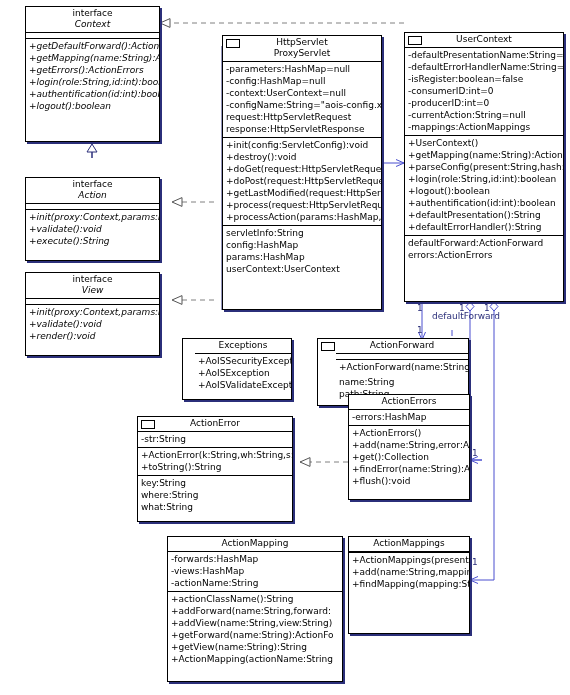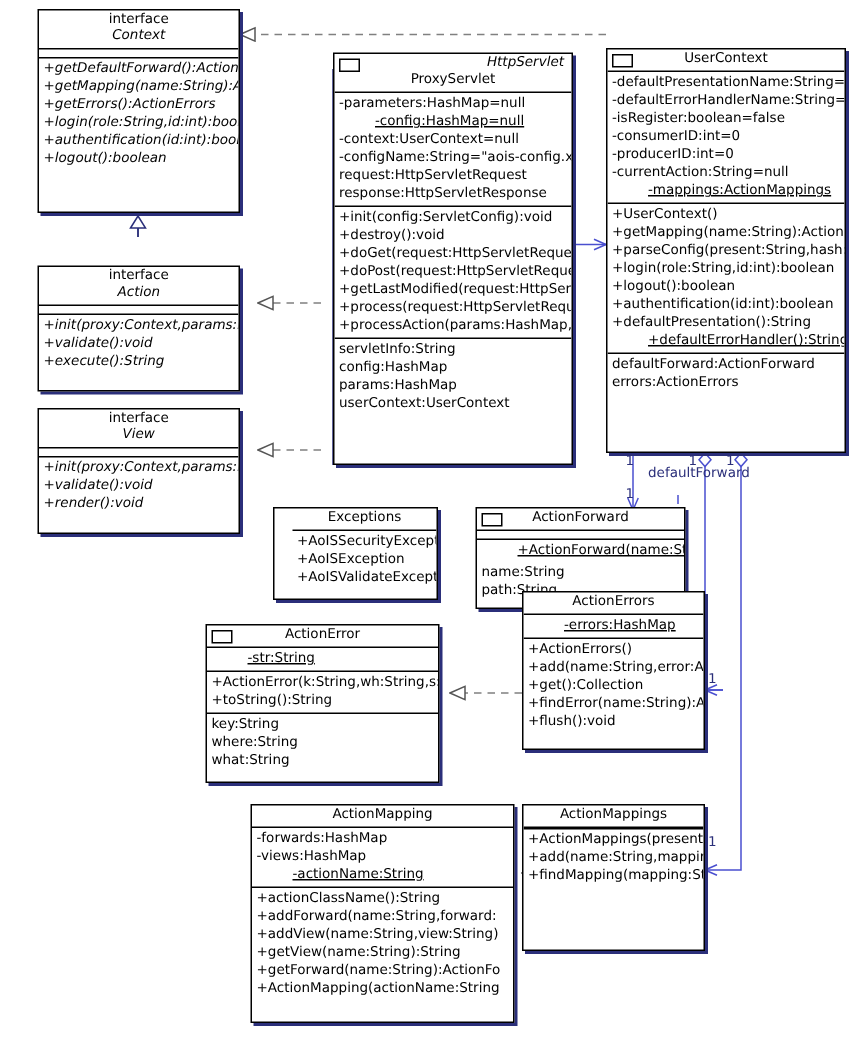"HttpServlet" .owner { font-style: italic -> none; text-align: right -> none }
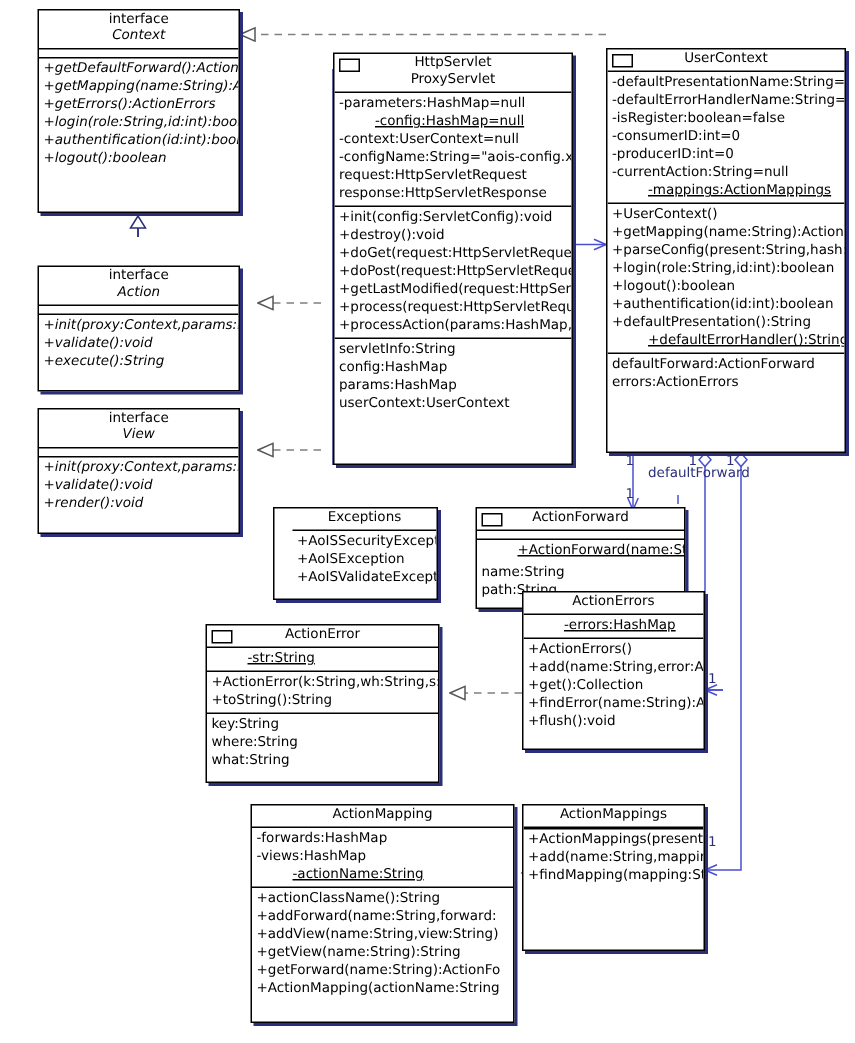"-config:HashMap=null" .row.und { margin-left: 24px -> none; text-decoration: underline -> none }
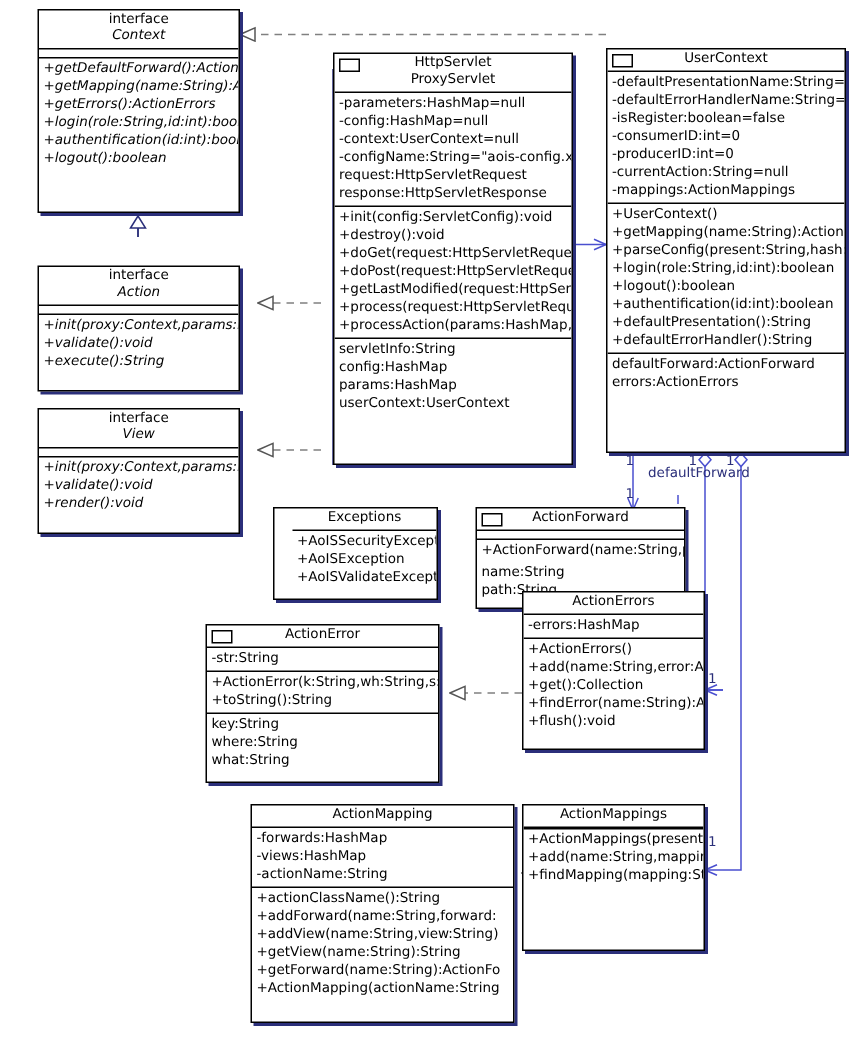"ActionForward" div.umlbox { padding-left: none -> 18px; width: 140px -> 152px }
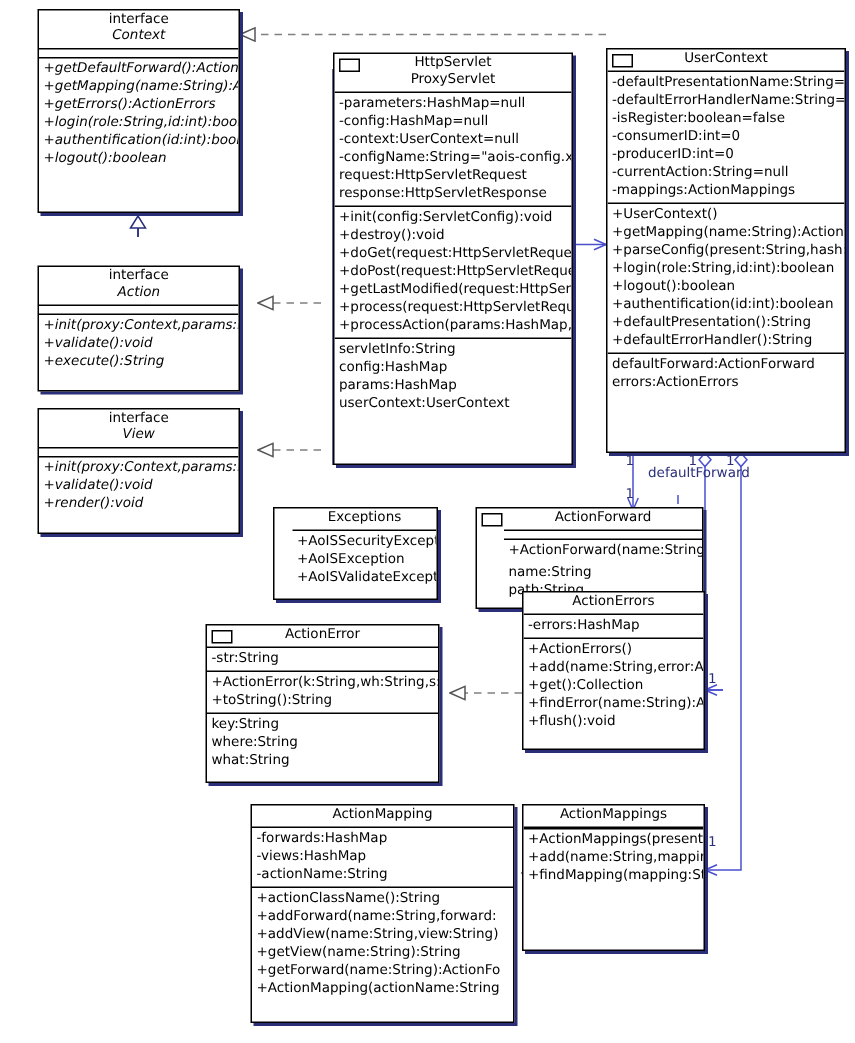"+getView(name:String):String" div.row { order: before "+getForward(name:String):ActionFo" -> after "+getForward(name:String):ActionFo" }
